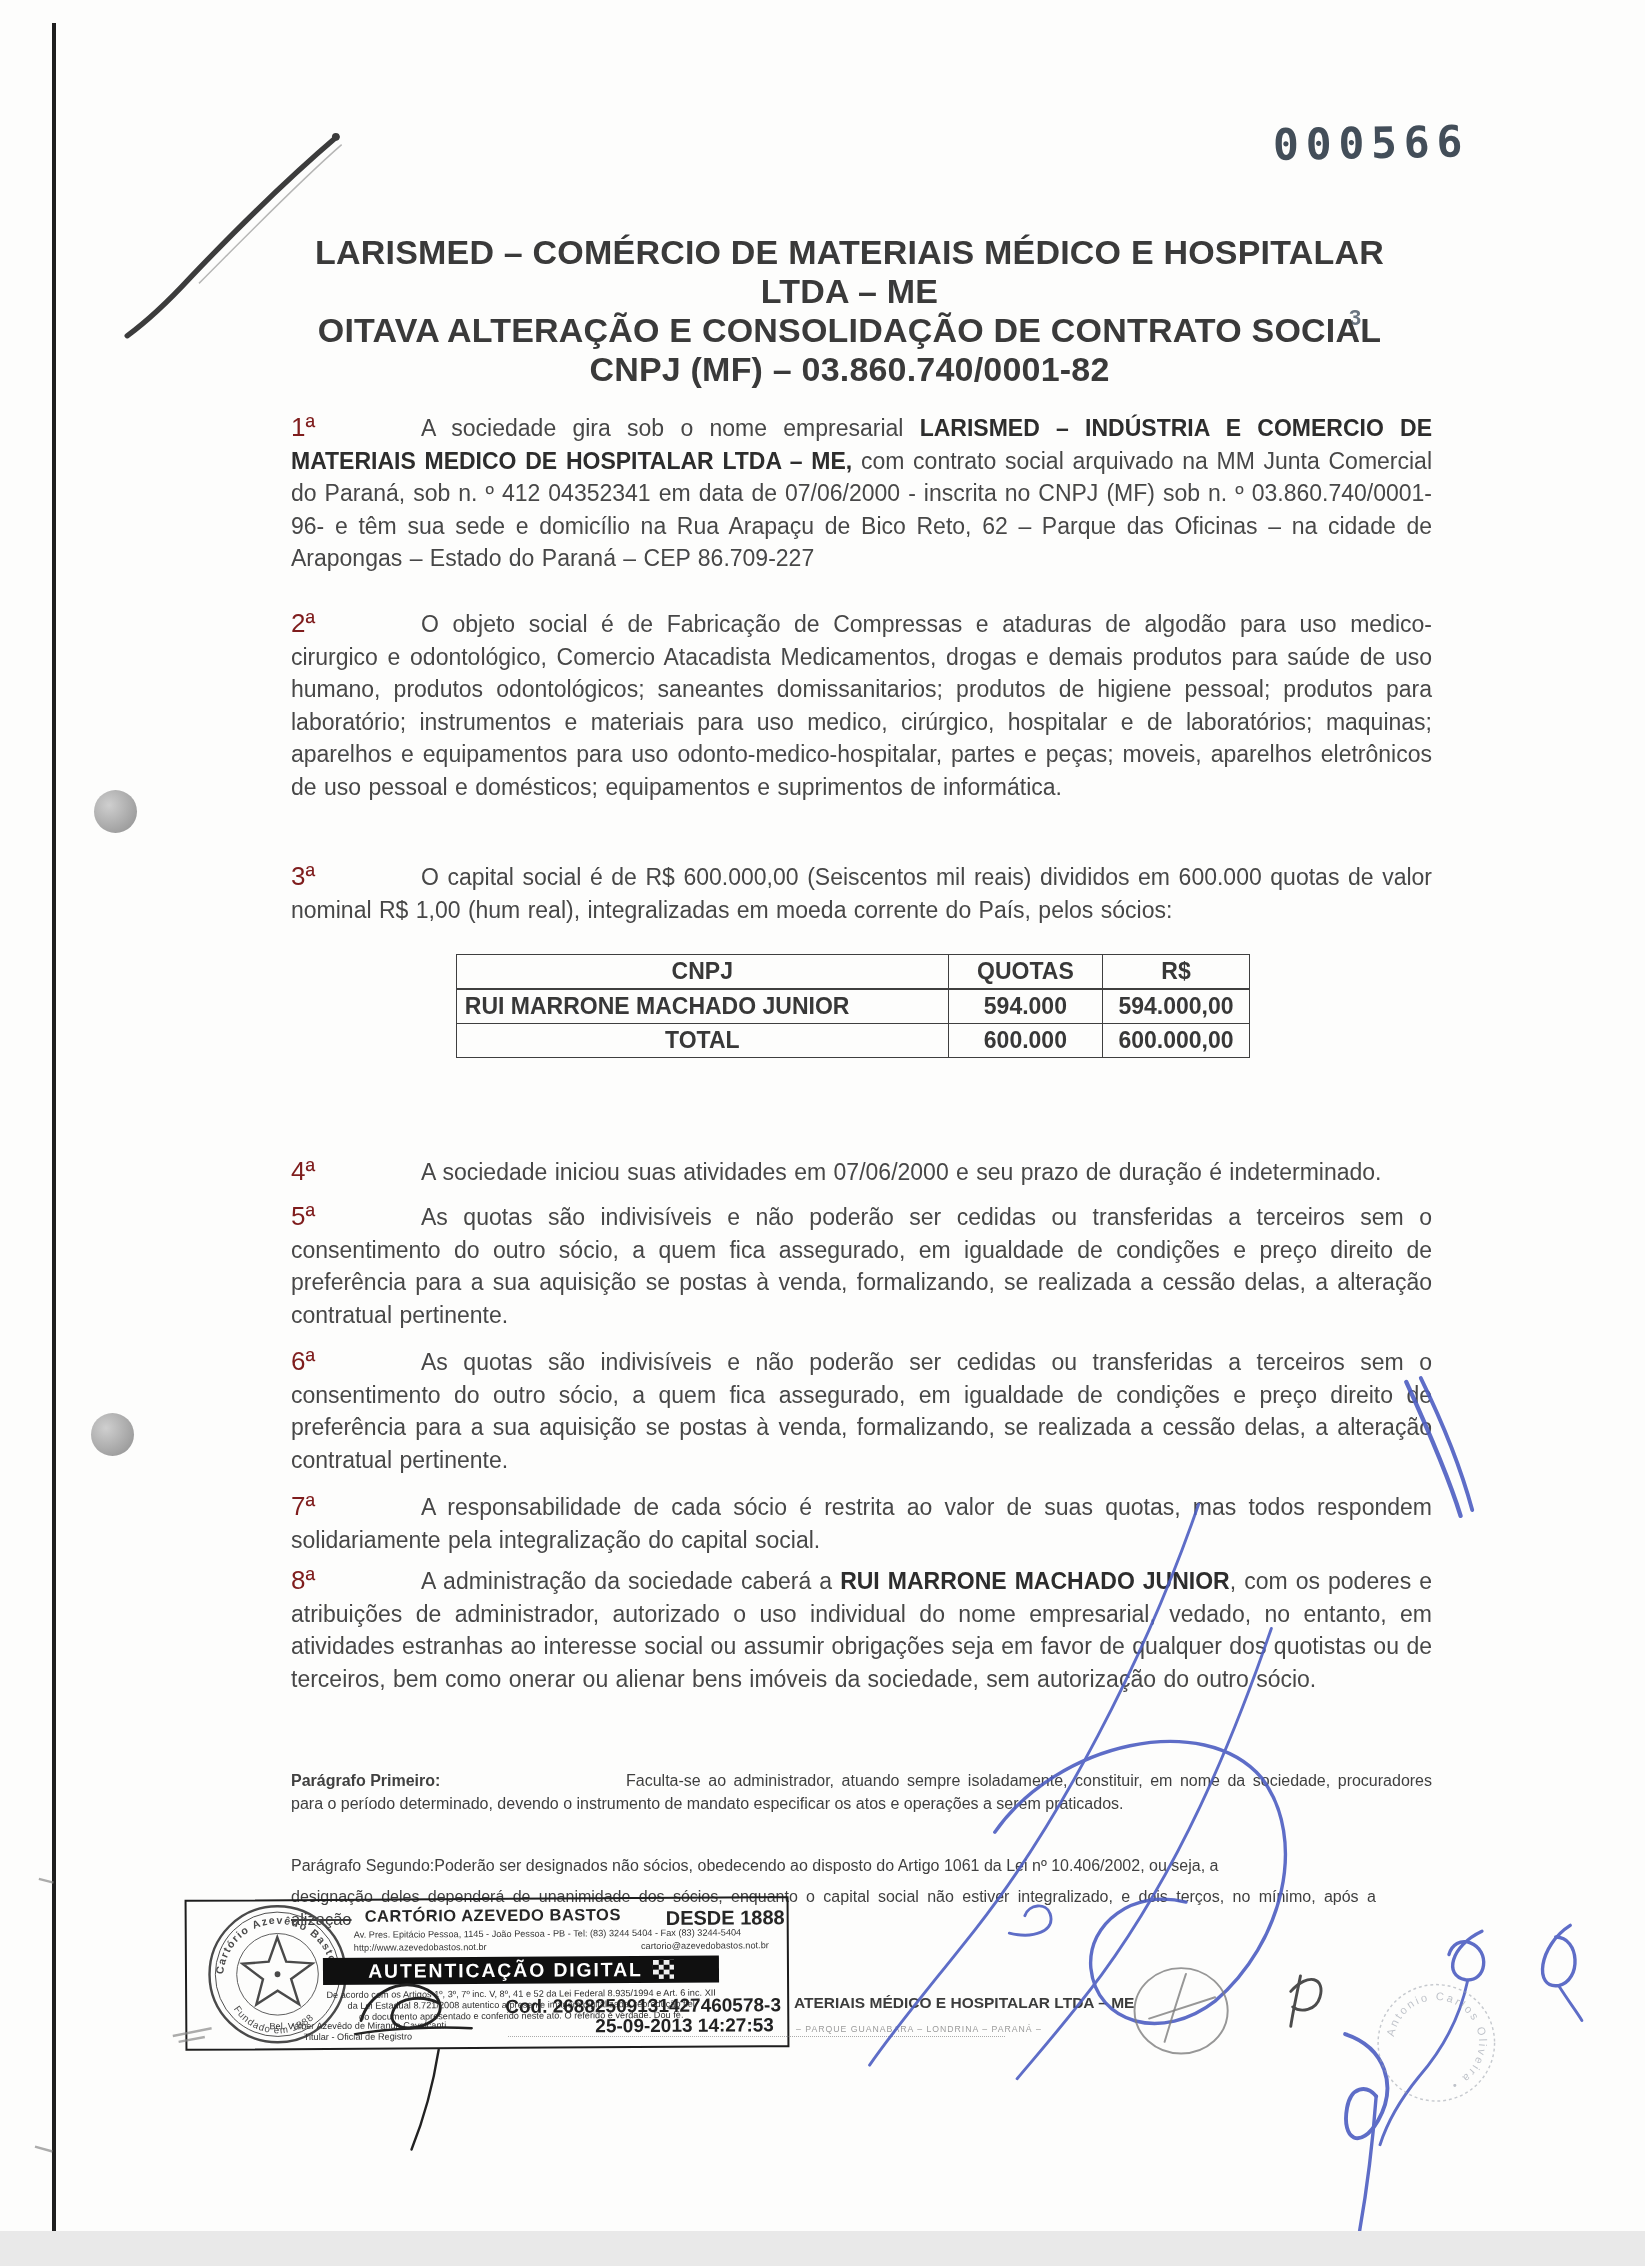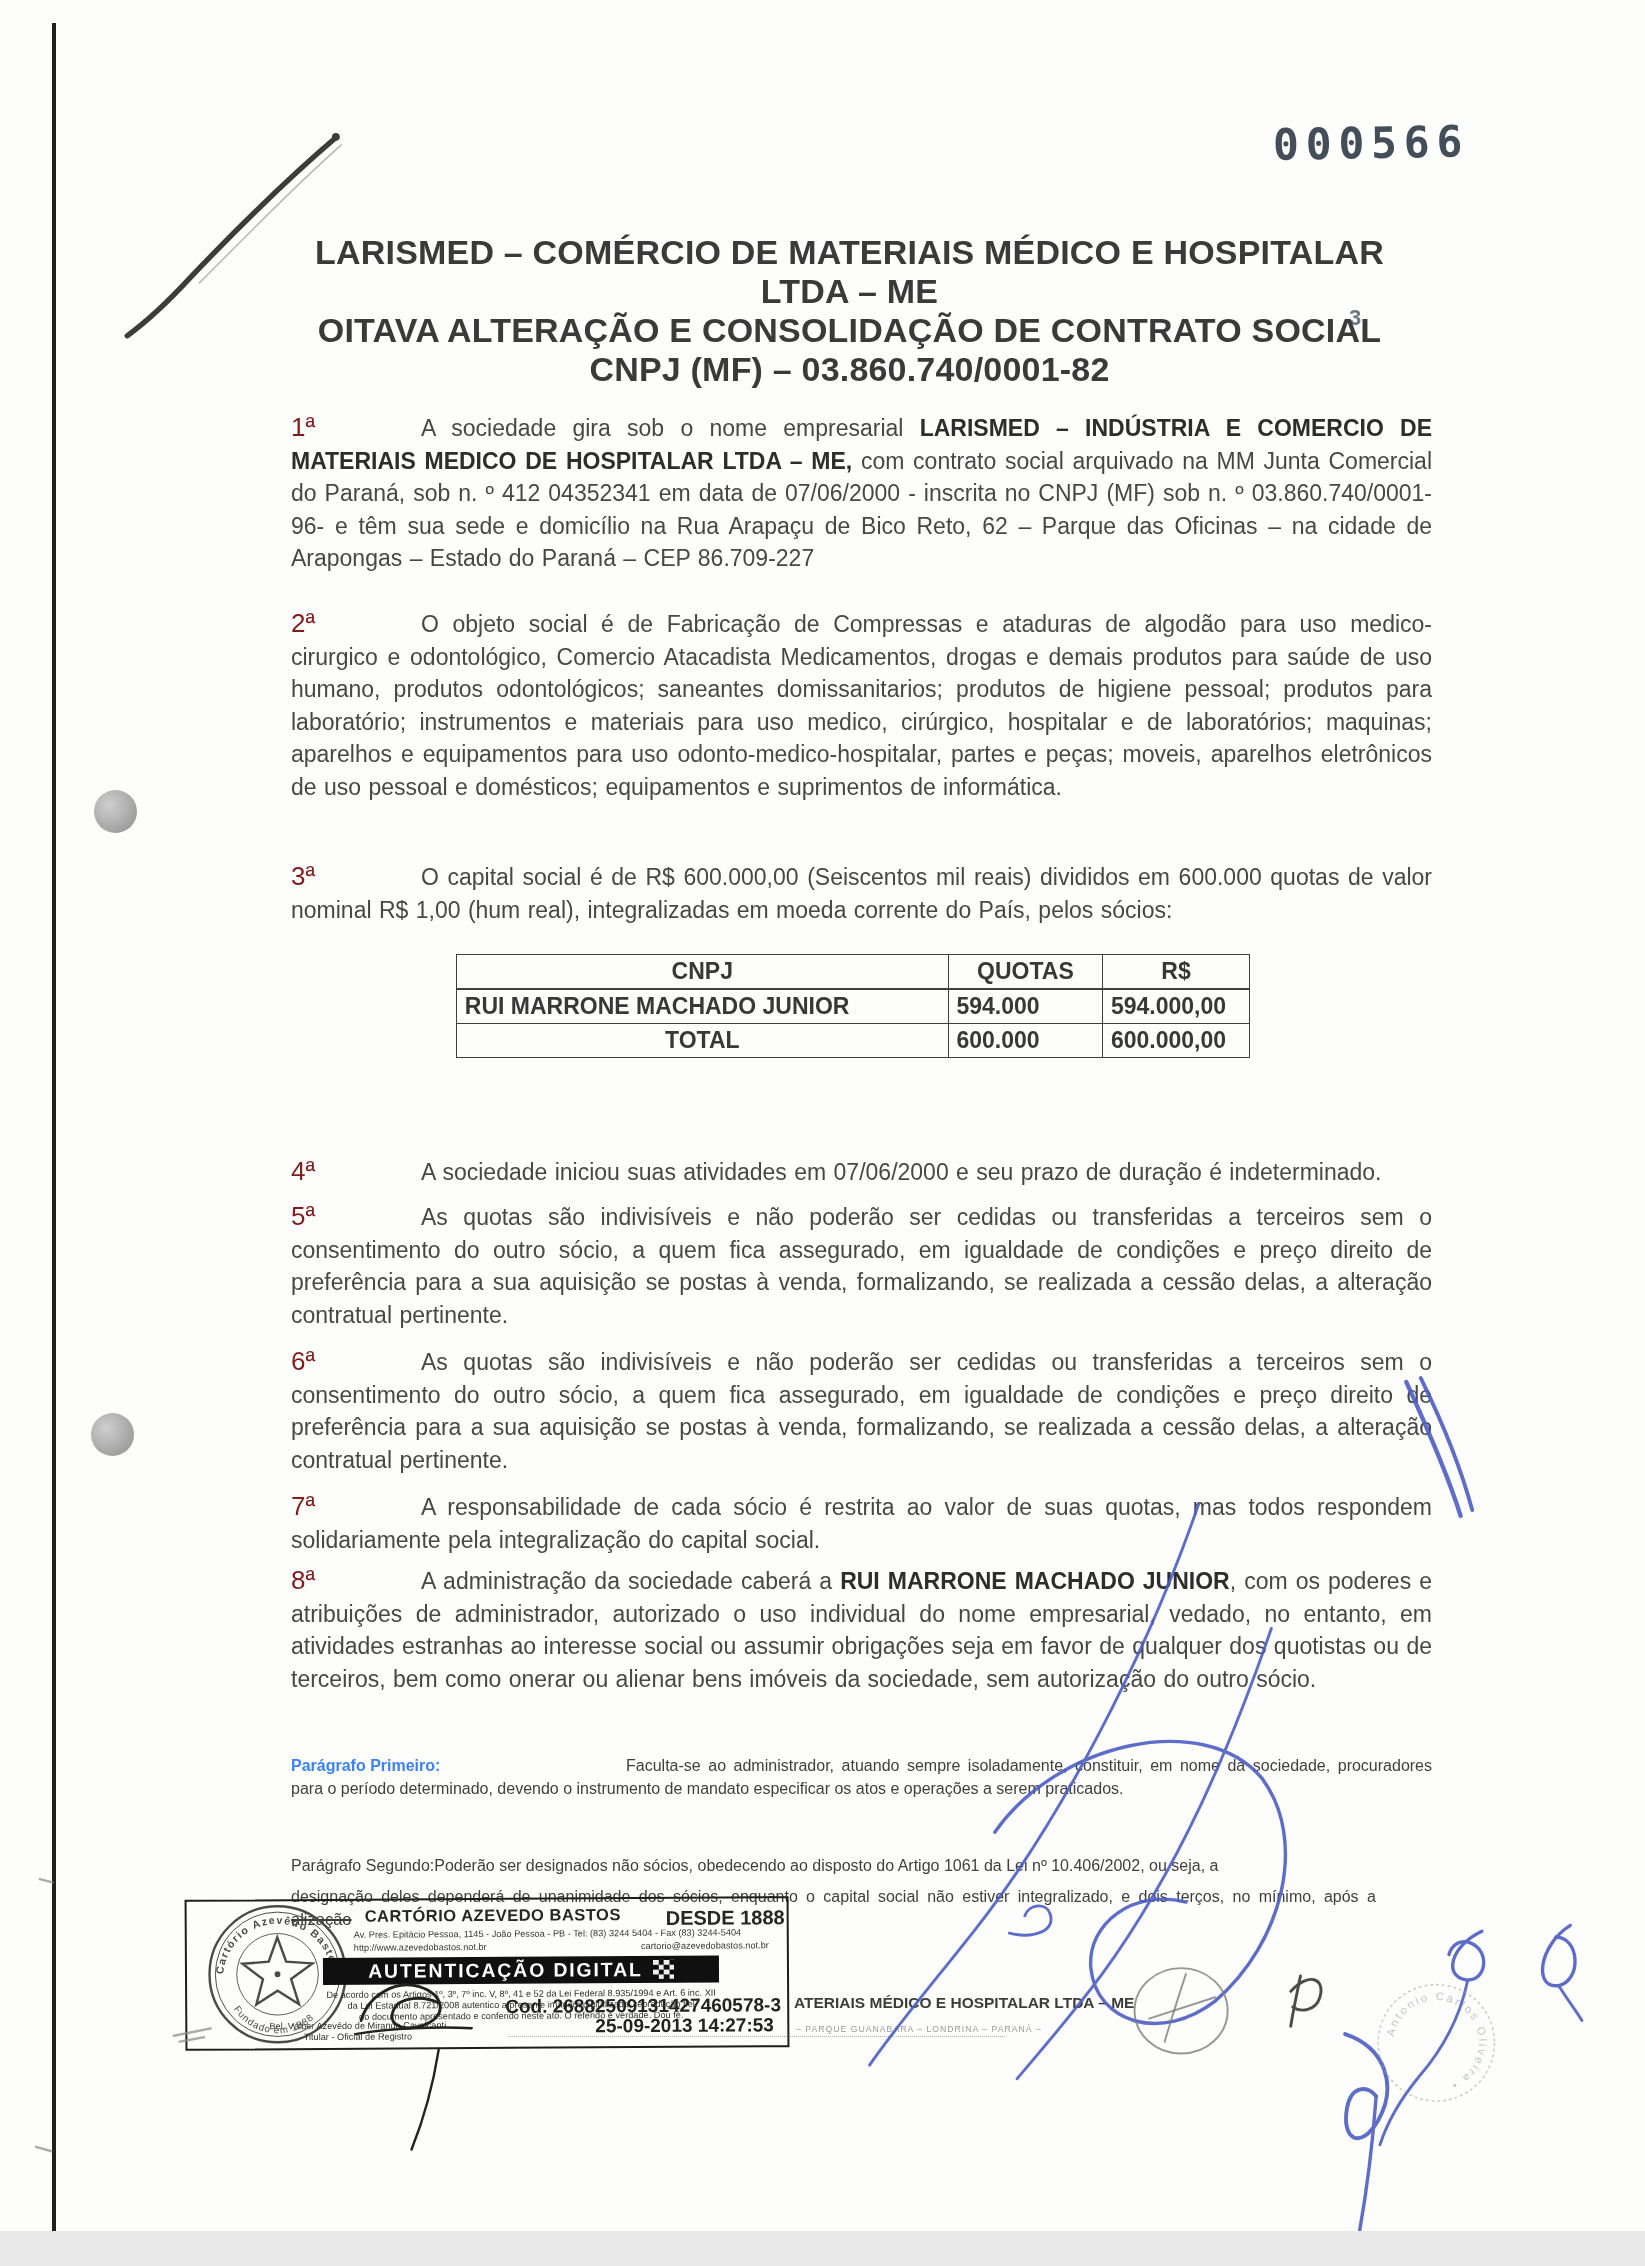"594.000" .cell-right { text-align: left -> center }
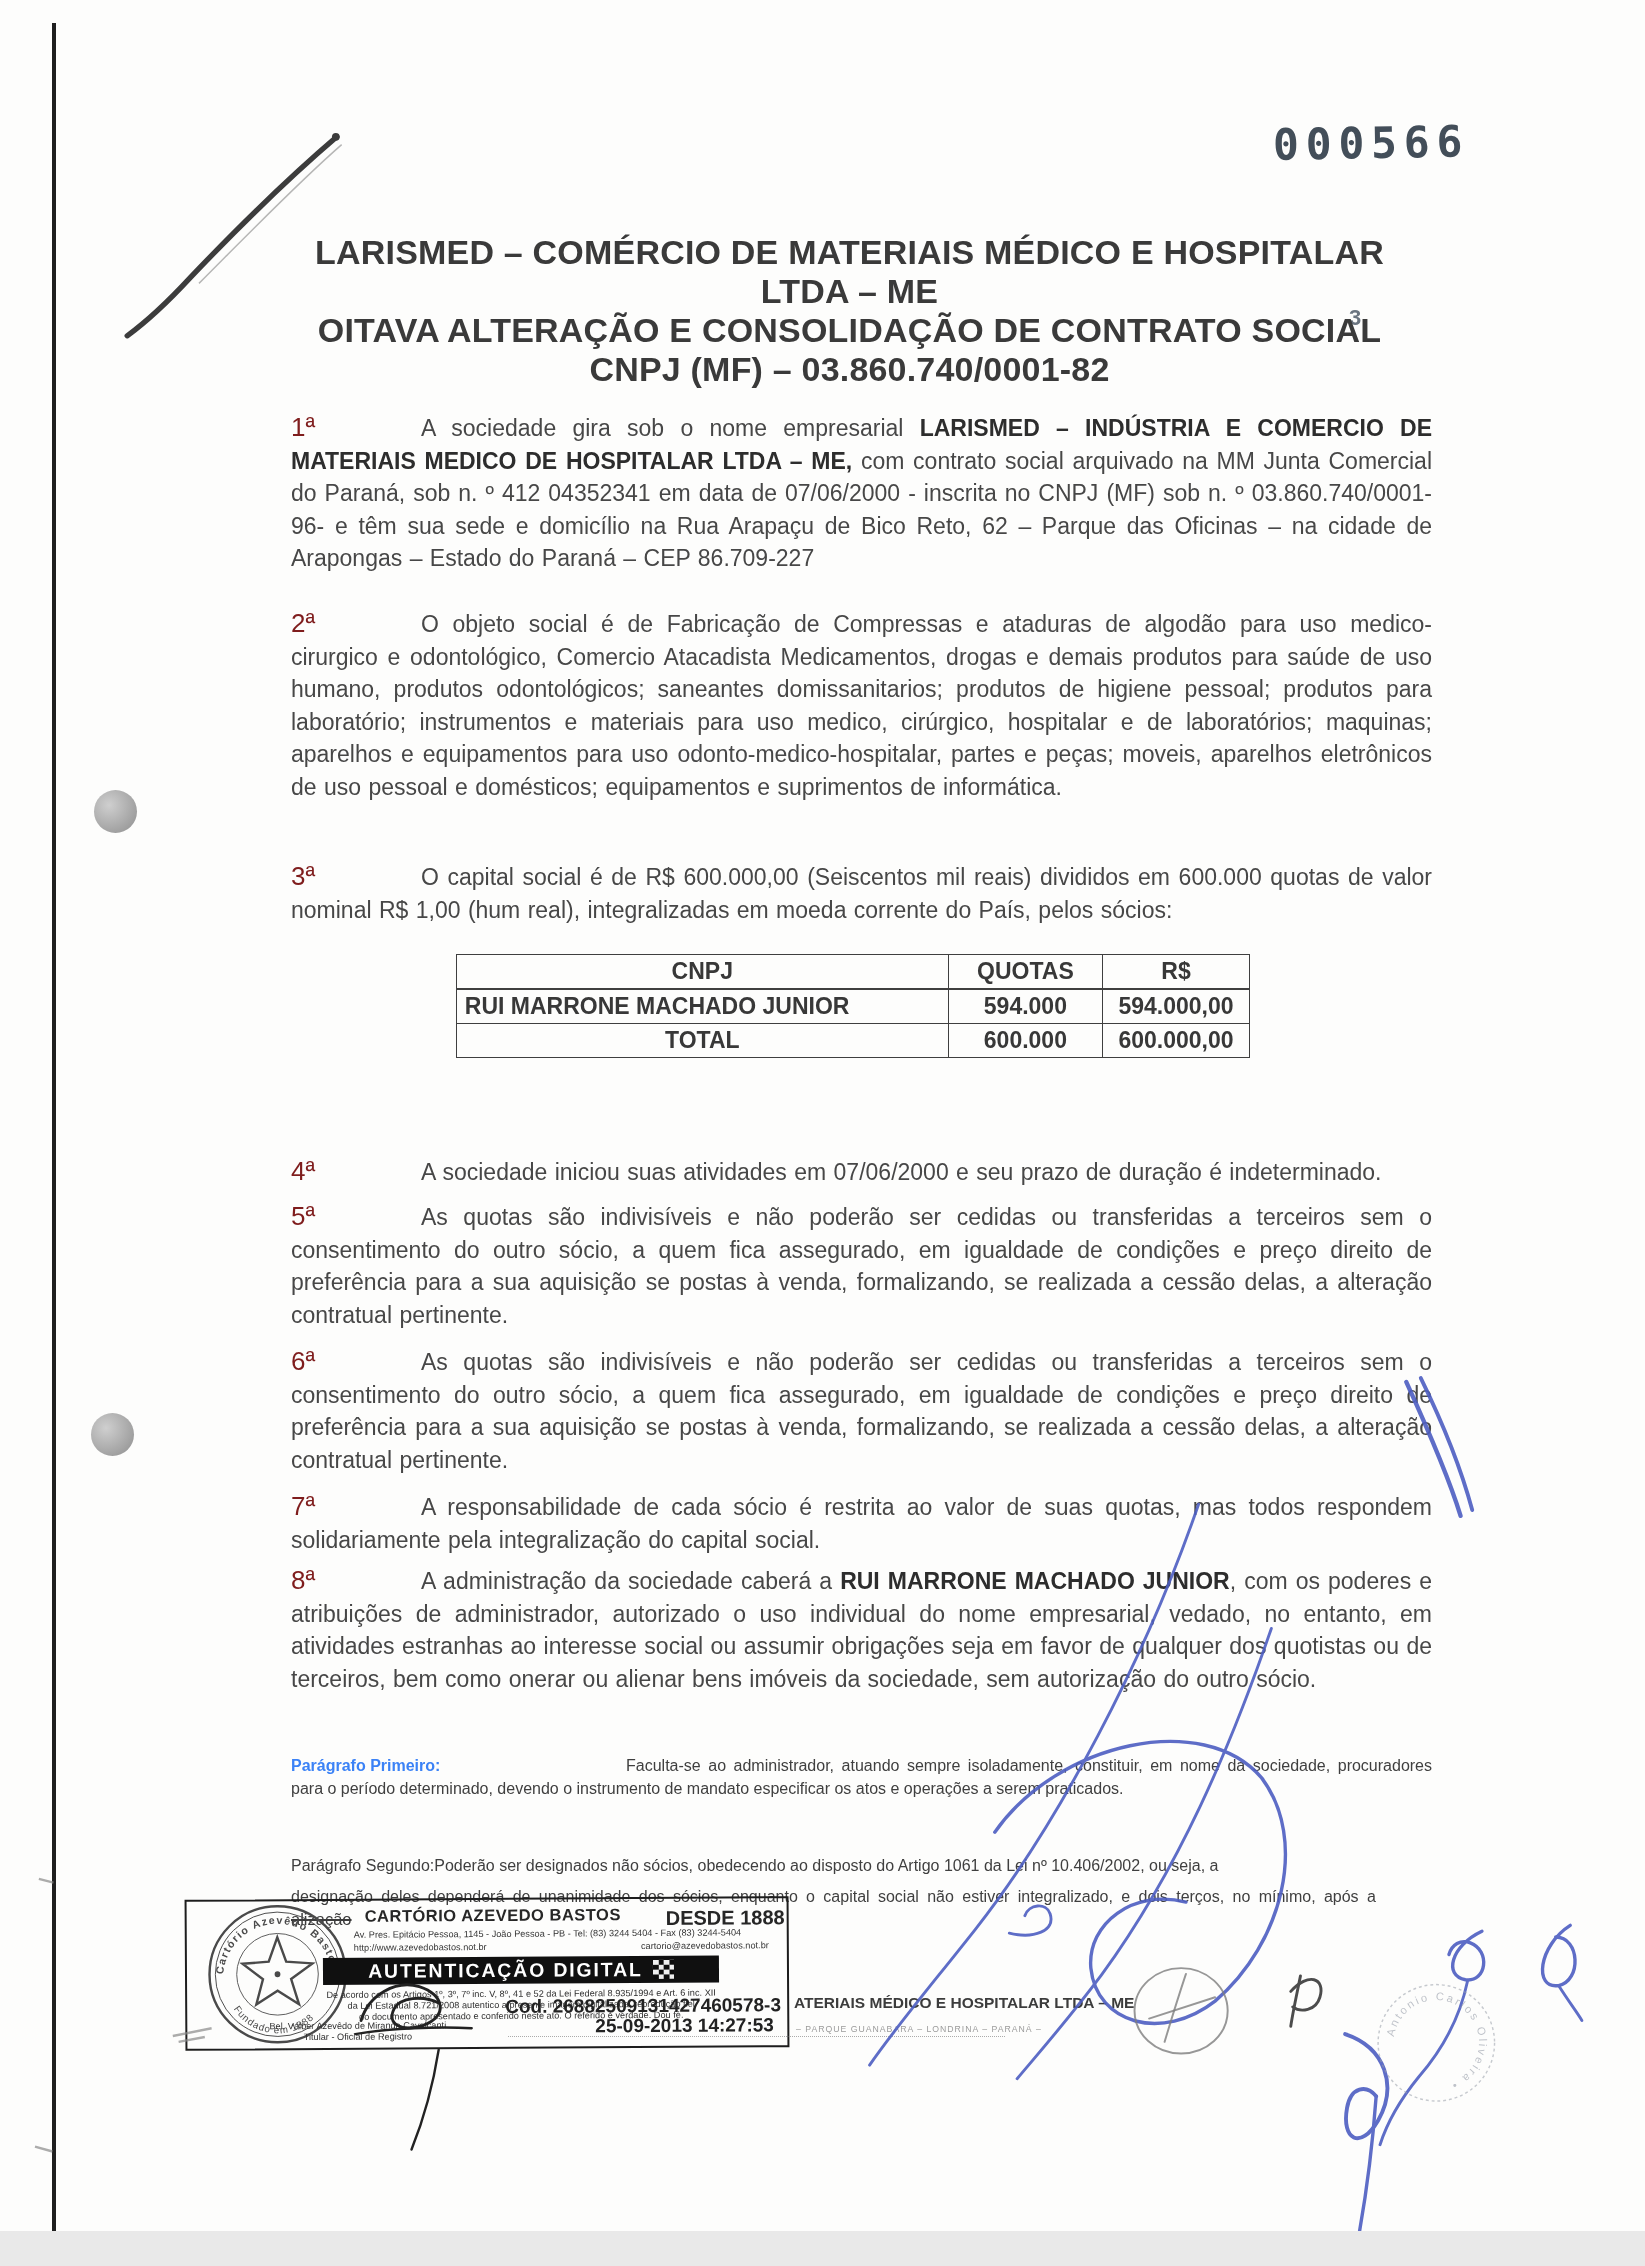"Parágrafo Primeiro:" .para .plabel { color: #3b82f6 -> #404040; margin-top: none -> 15px }
